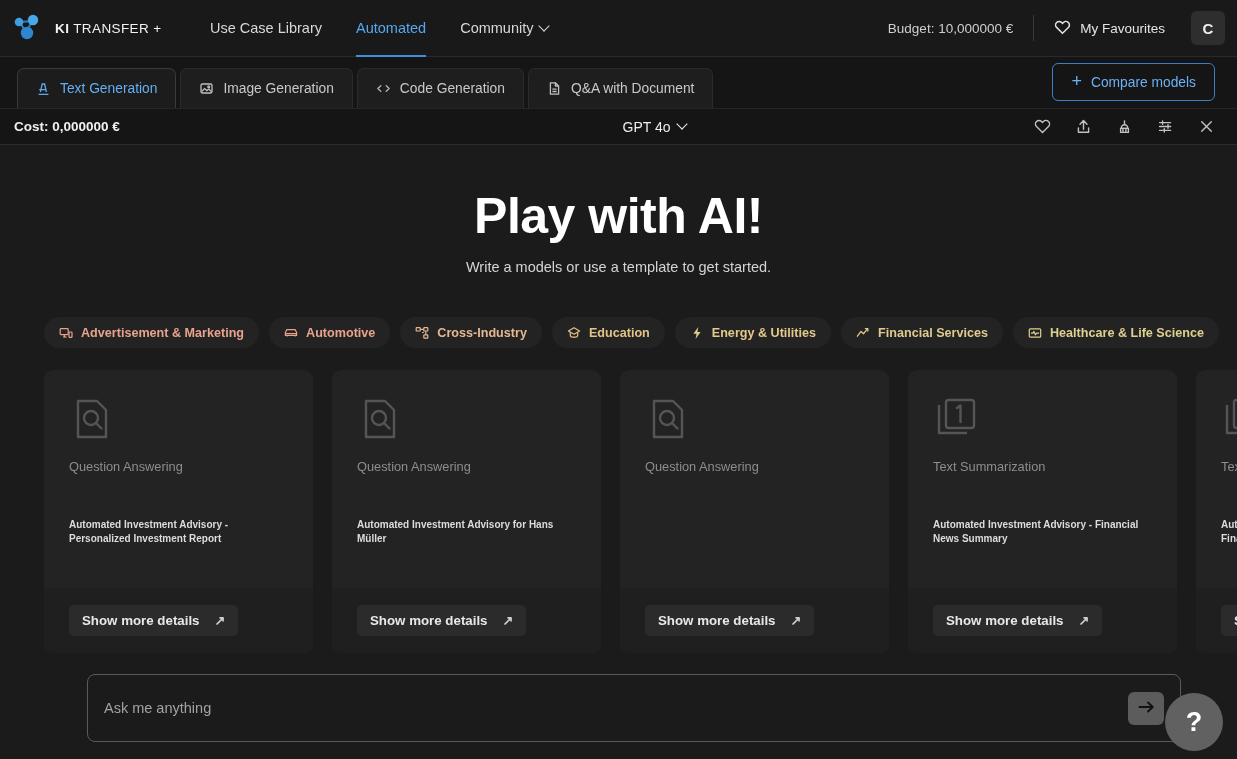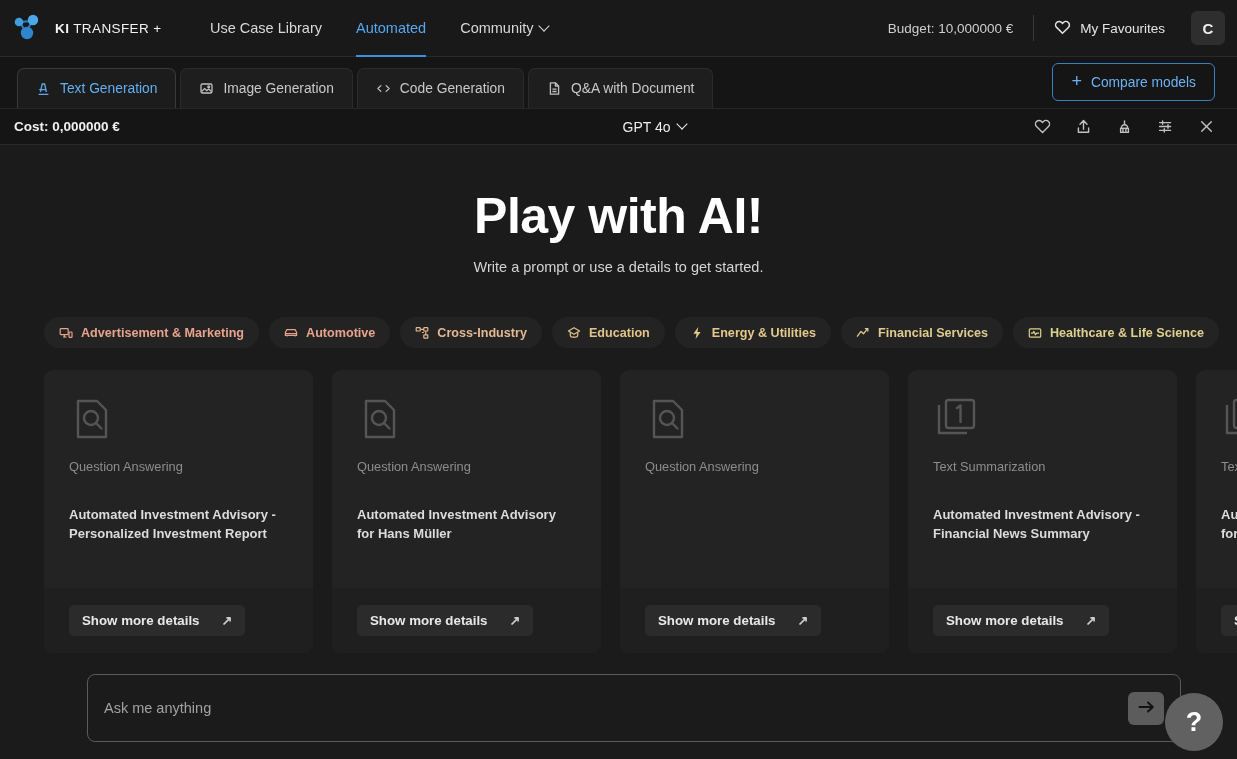"Write a prompt or use" p { text: prompt or use a details -> models or use a template }
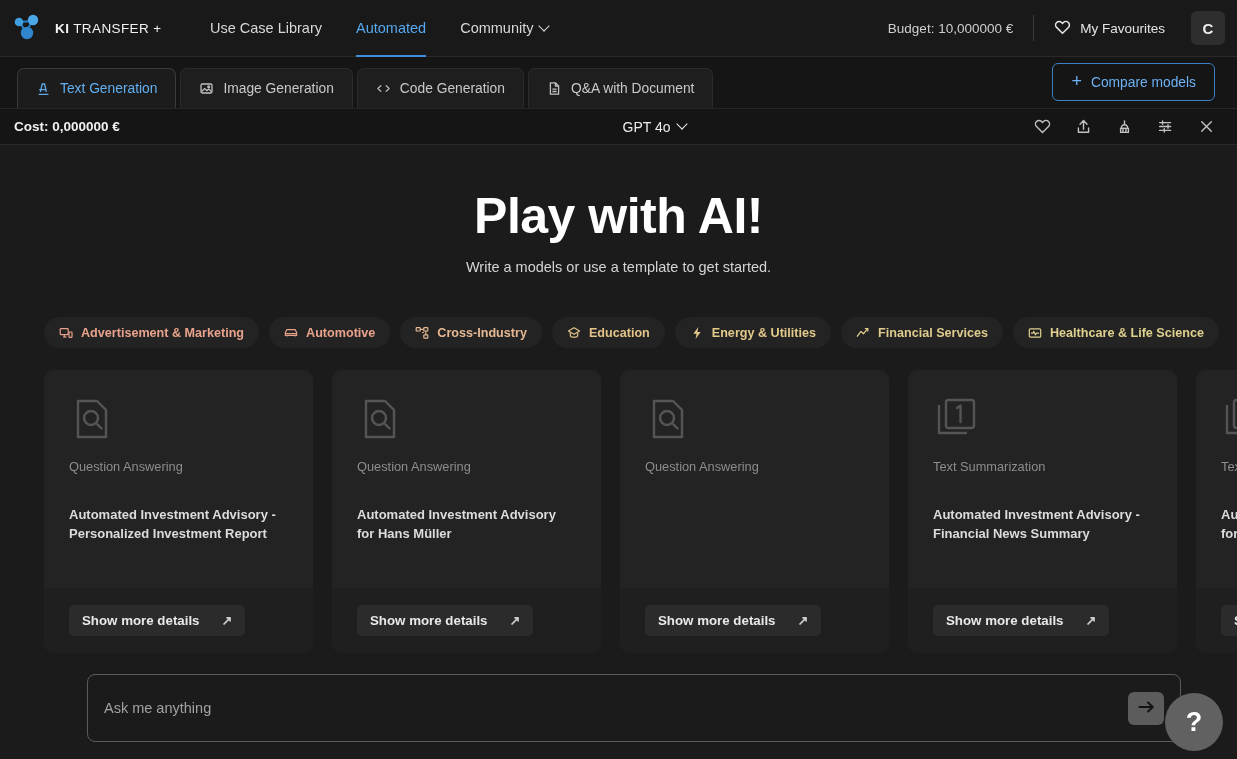"Automated Investment Advisory -" .card-title { font-size: 13px -> 10px; margin-top: 32px -> 44px }
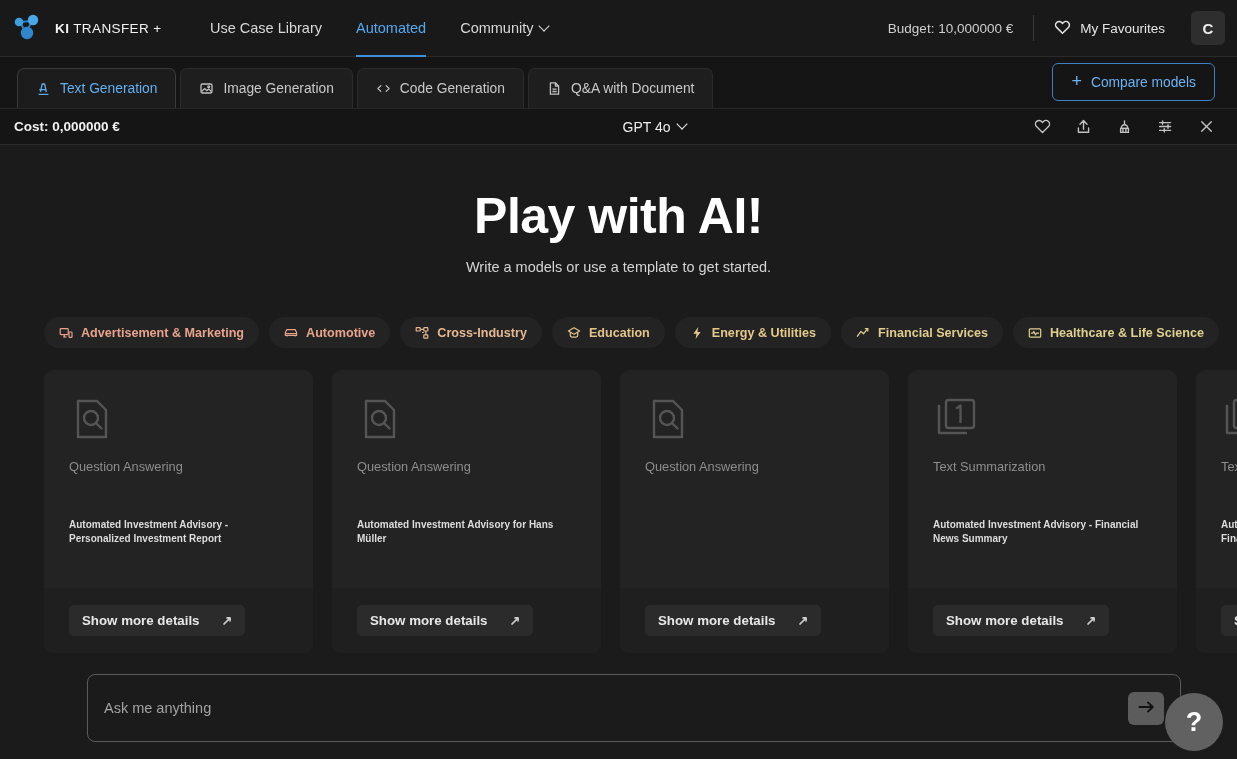"Show more details" .more-btn { gap: 22px -> 15px }
